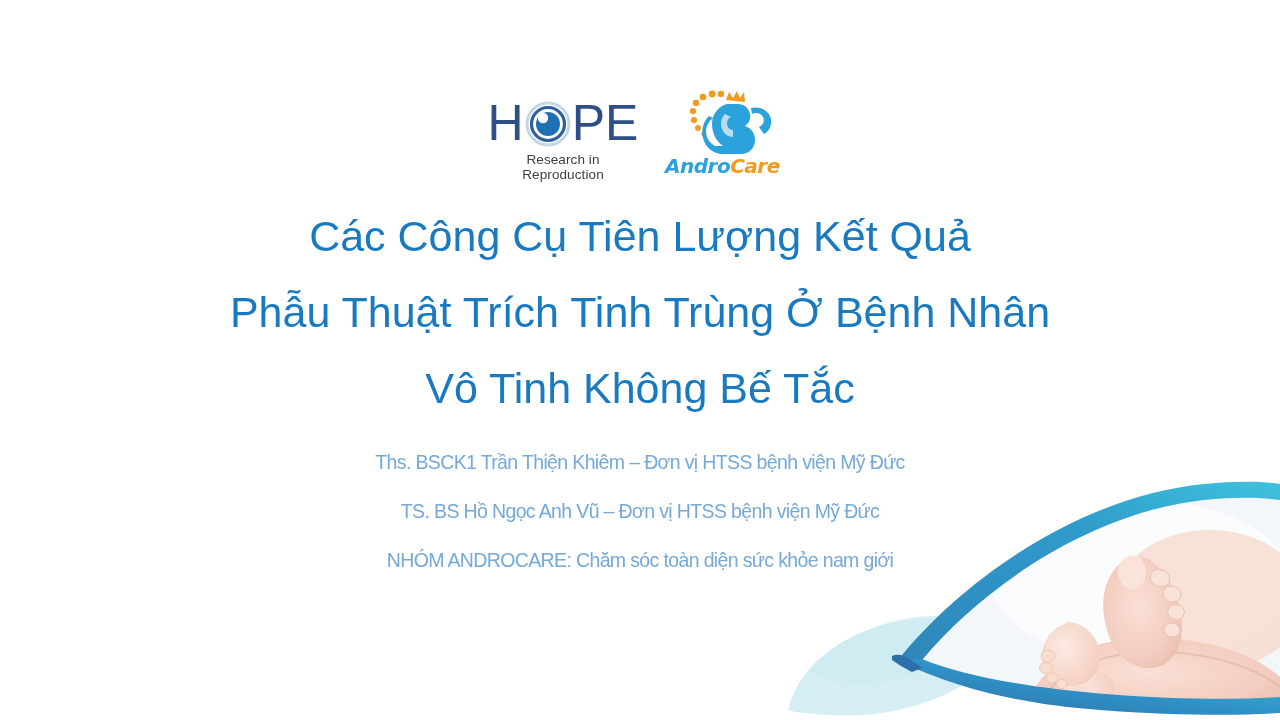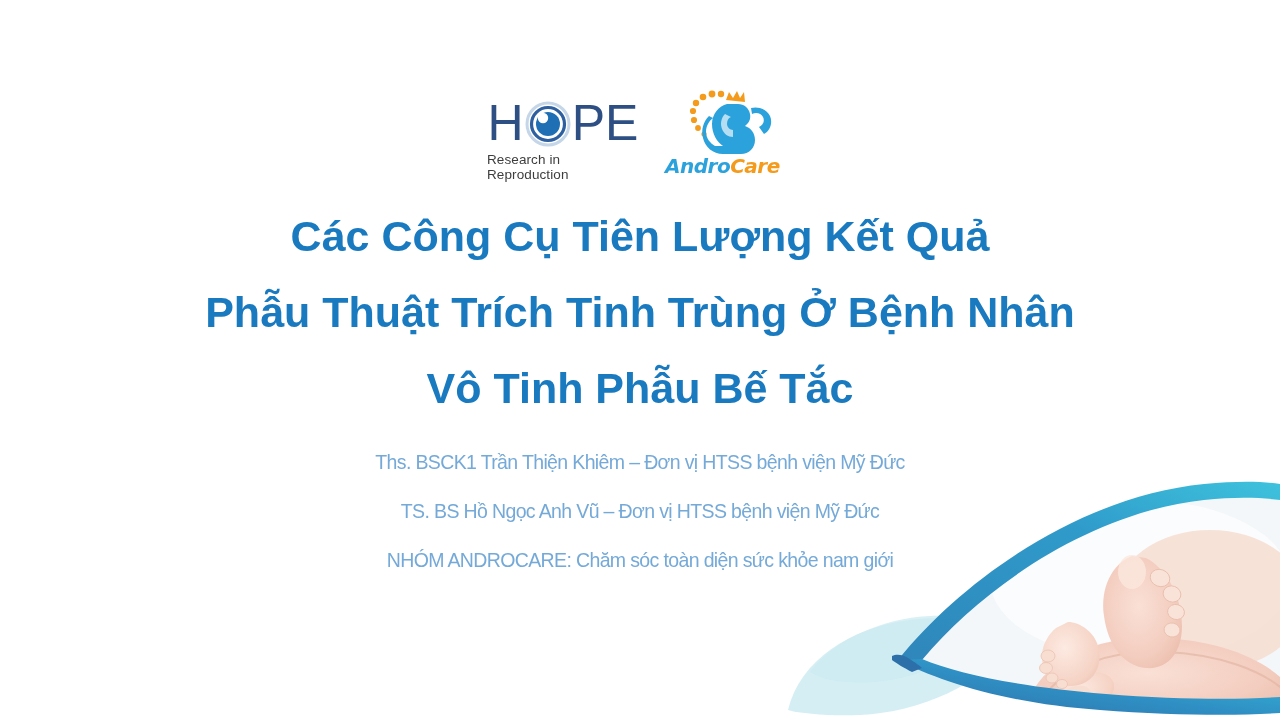"Research in Reproduction" .hope-tagline { text-align: left -> center }
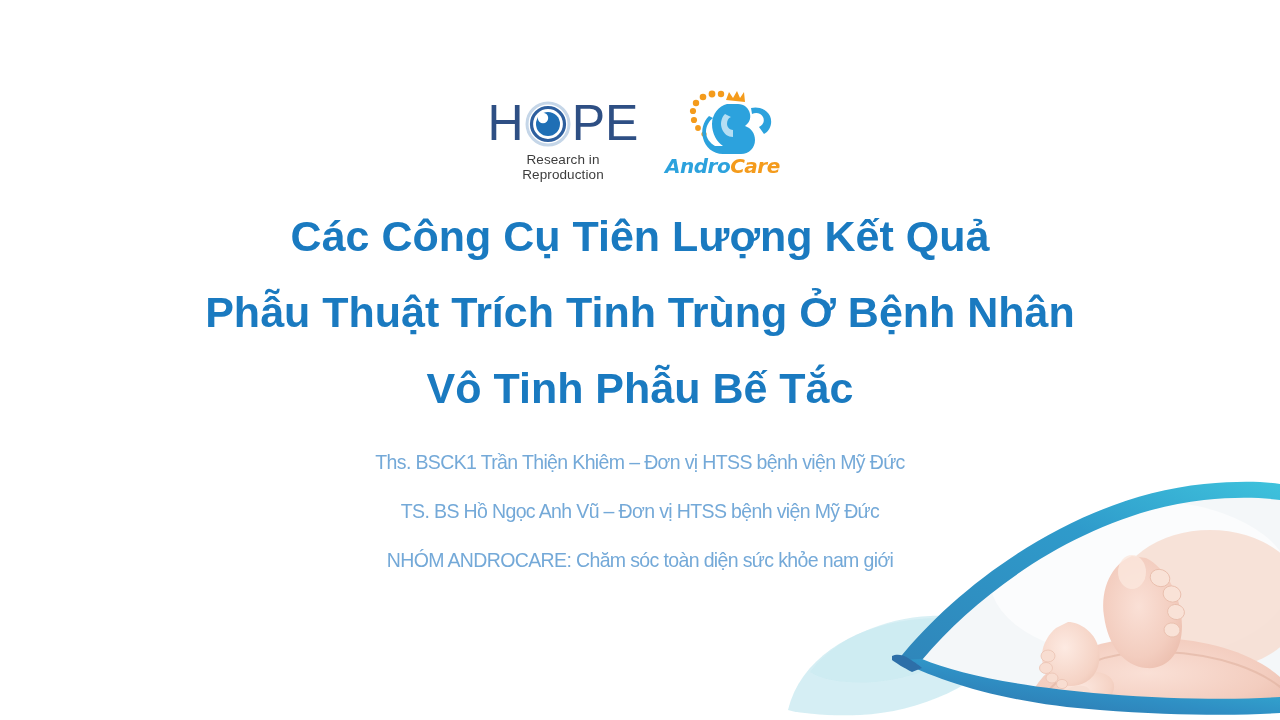"Các Công Cụ Tiên Lượng" .title-line { font-weight: bold -> normal }
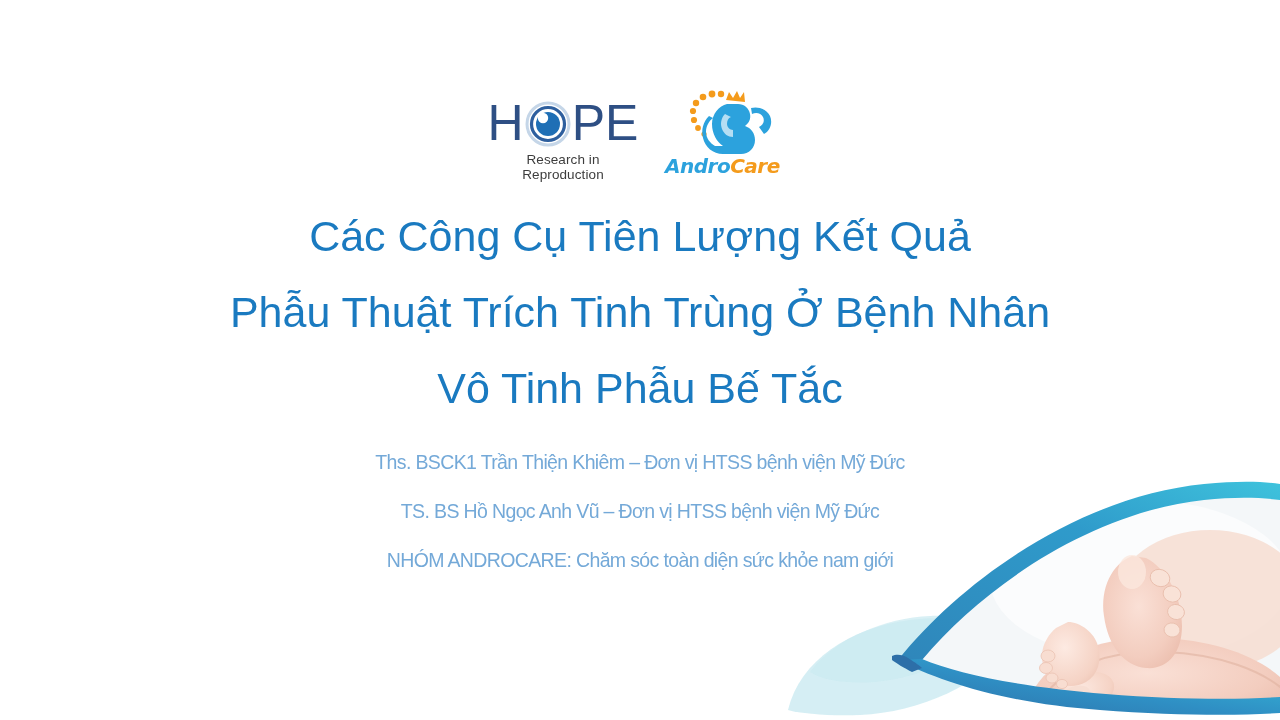"Vô Tinh Phẫu Bế Tắc" div.title-line { text: Phẫu -> Không }
